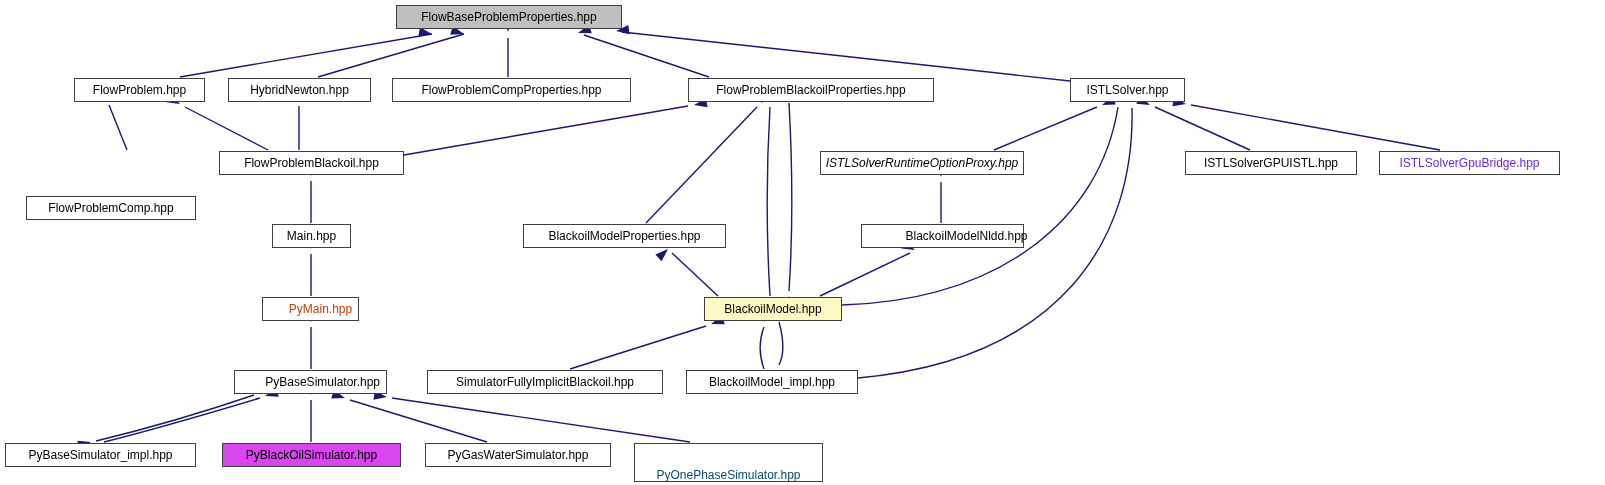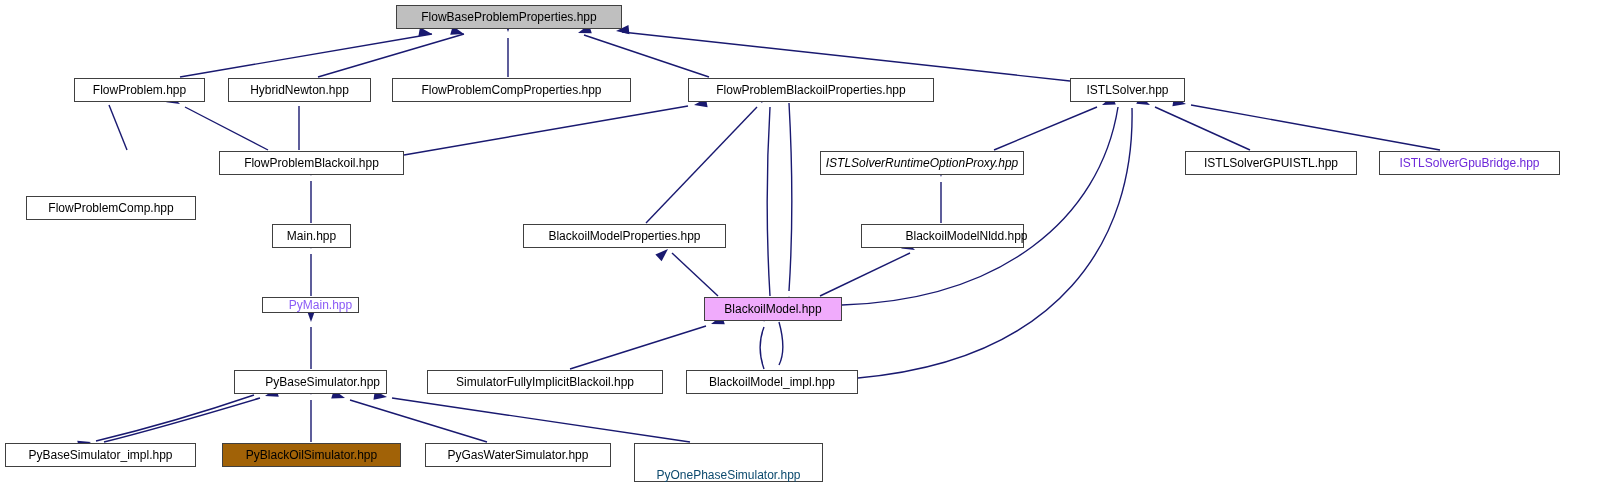"PyMain.hpp" div.node { color: #8b5cf6 -> #c2410c; height: 16px -> 24px }
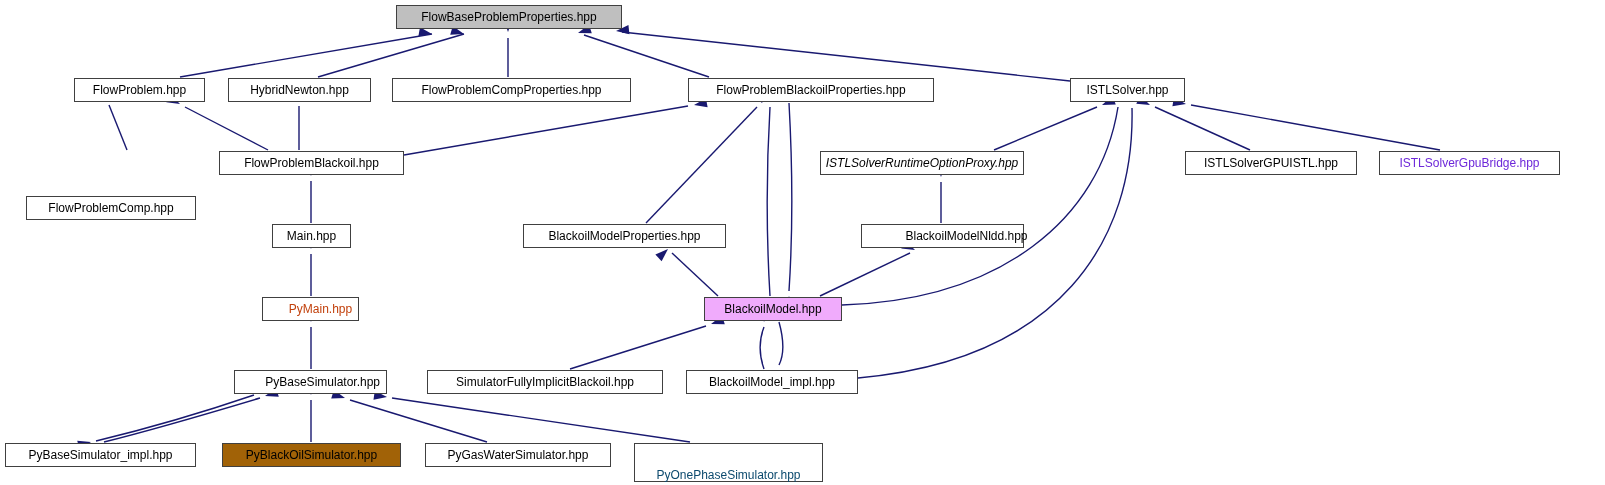"BlackoilModel.hpp" div.node { background: #f0abfc -> #fef9c3 }
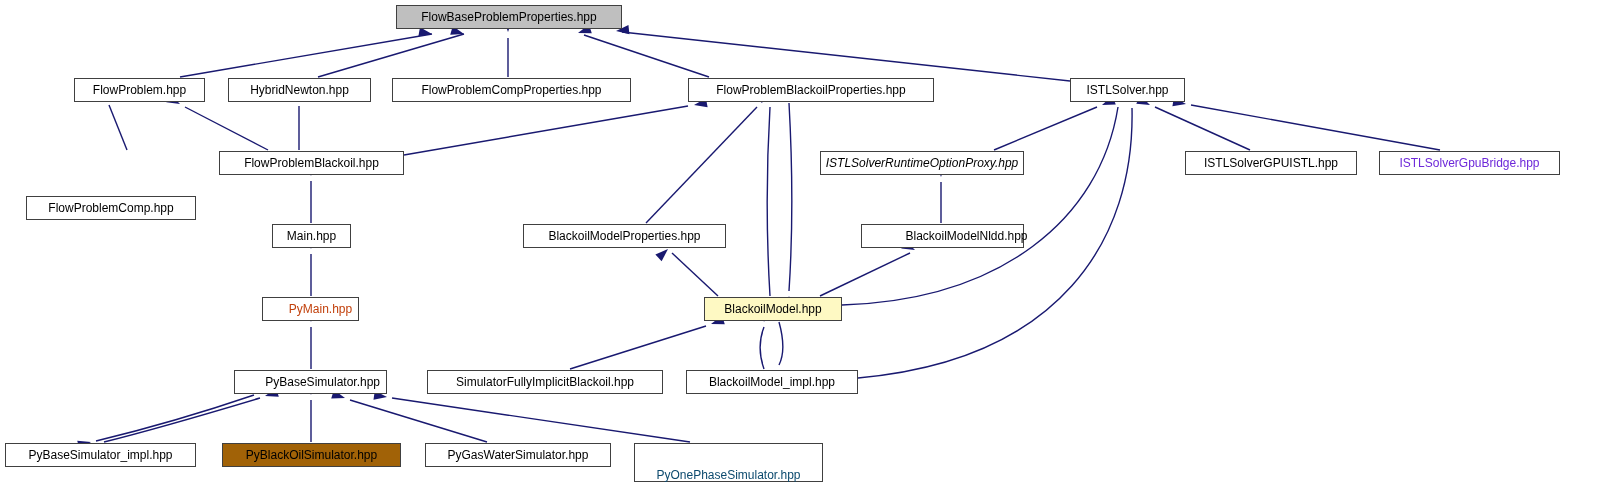"PyBlackOilSimulator.hpp" div.node { background: #a16207 -> #d946ef }
